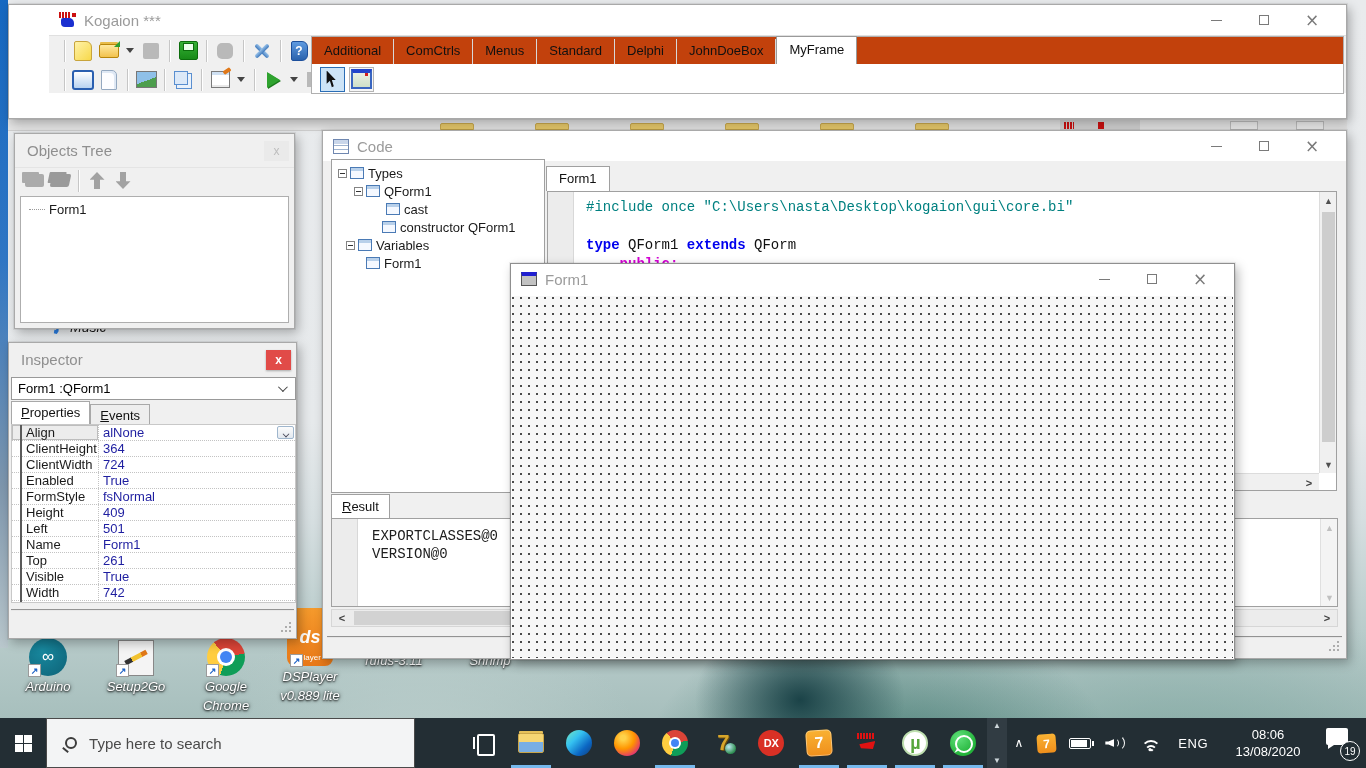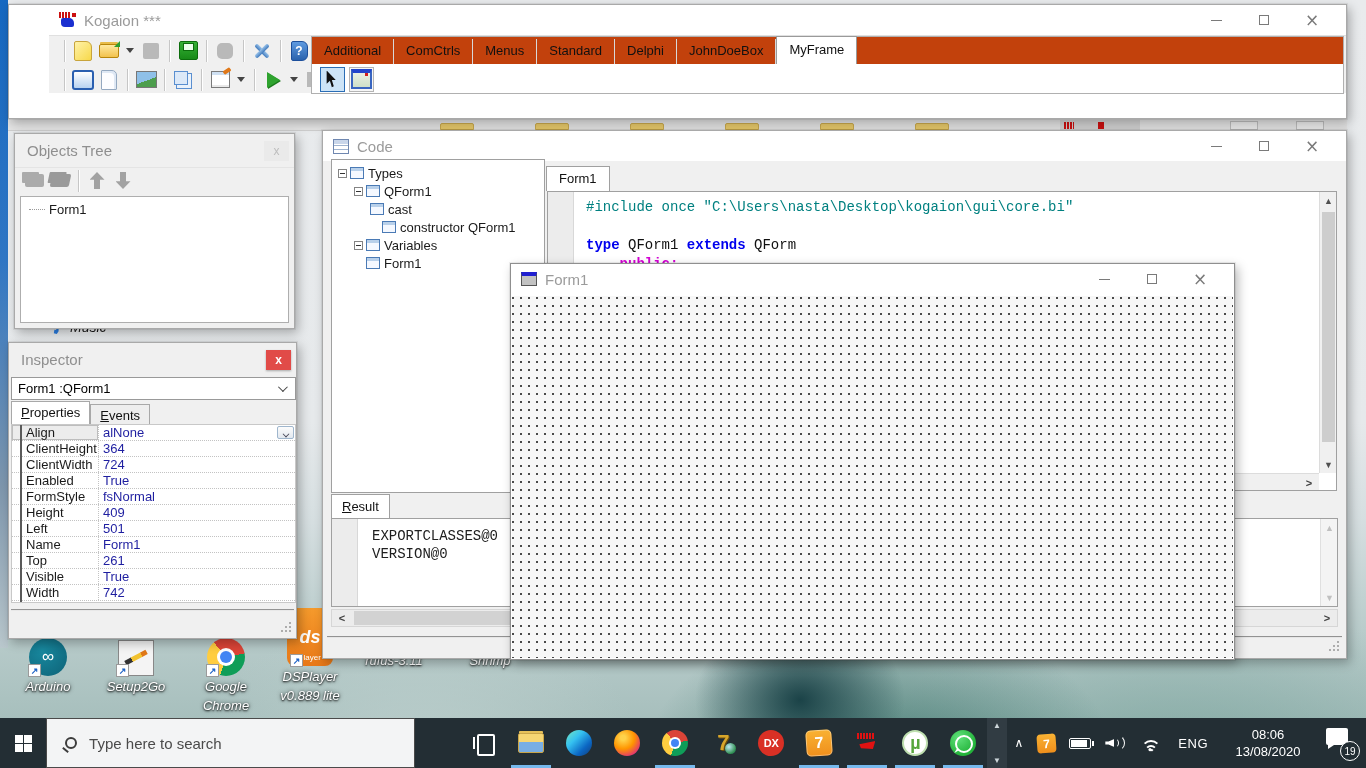"cast" div.ct-row { margin-left: none -> 16px }
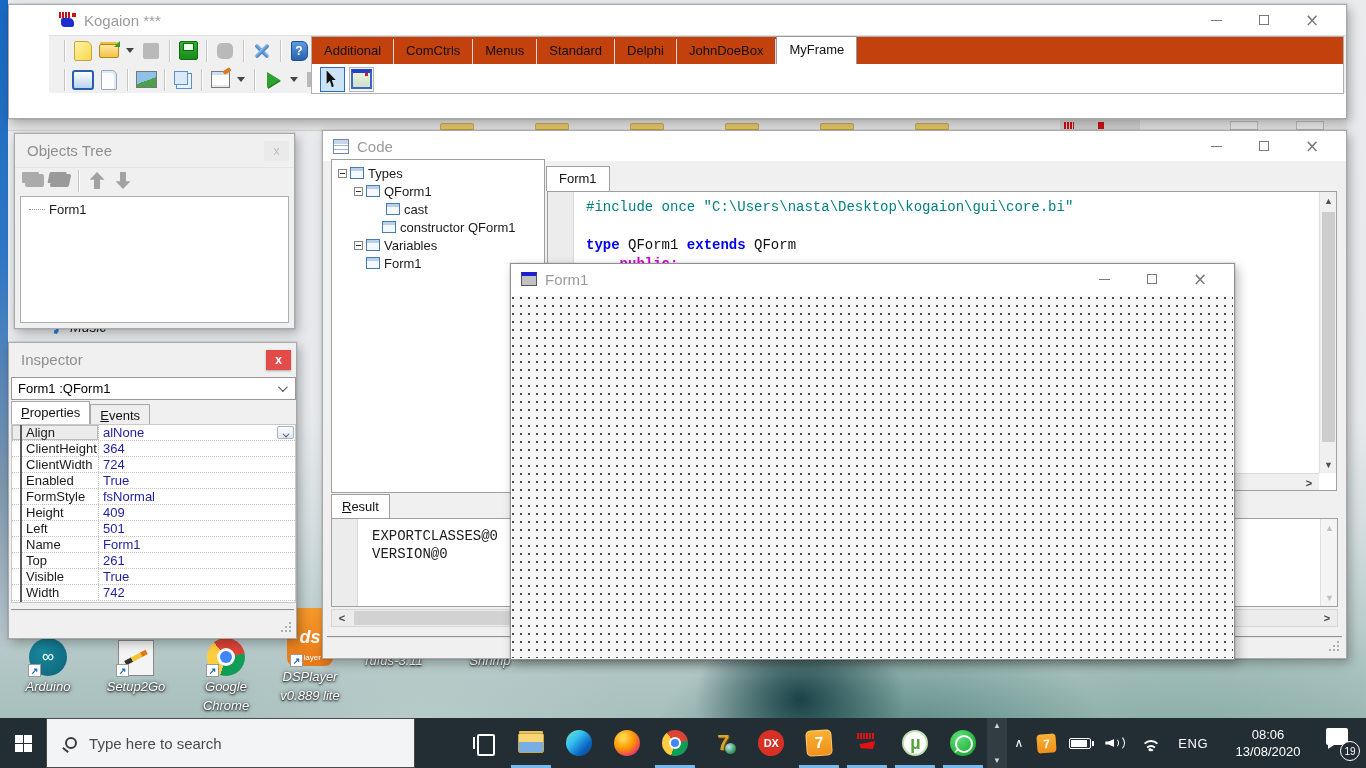"Variables" div.ct-row { padding-left: 22px -> 14px }
